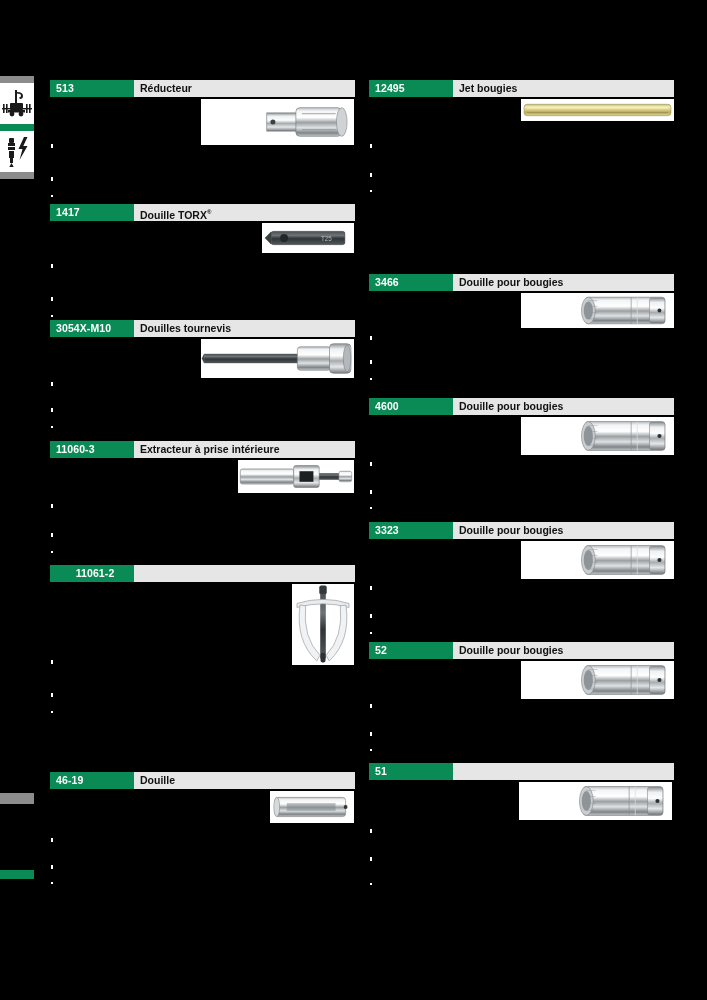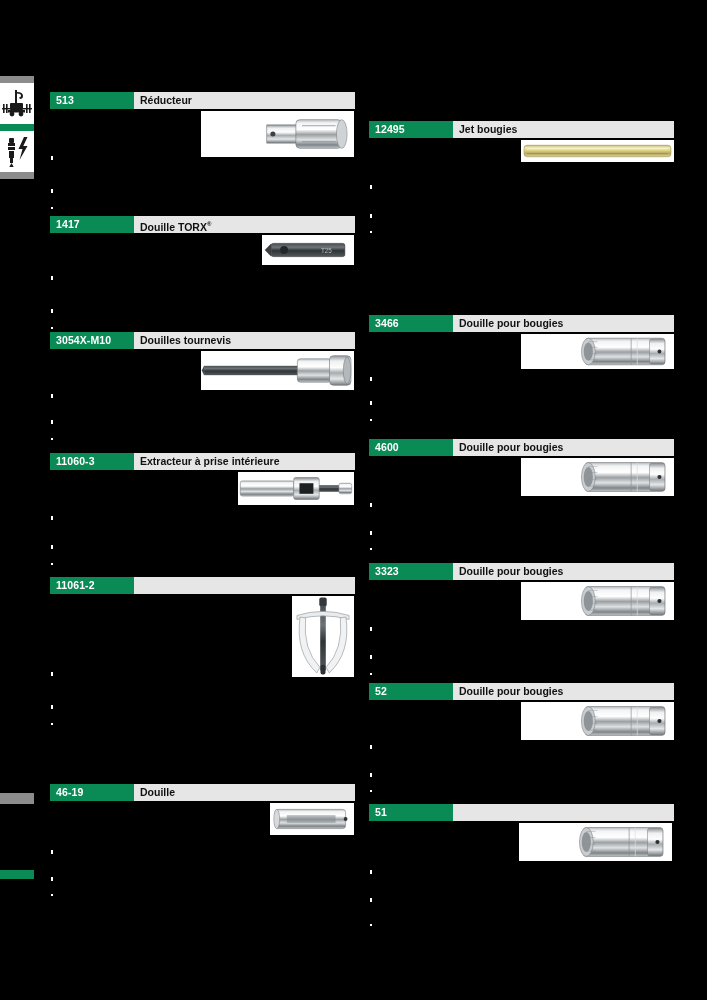"513" .column { top: 12px -> 0 }
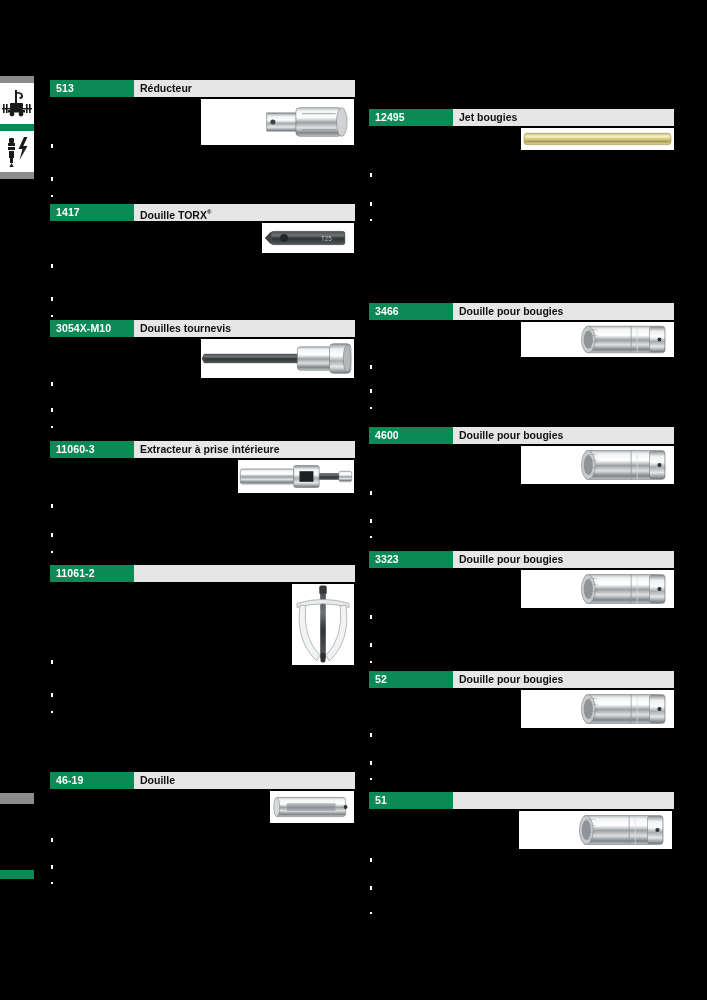"12495" #col-right { margin-top: 29px -> none }
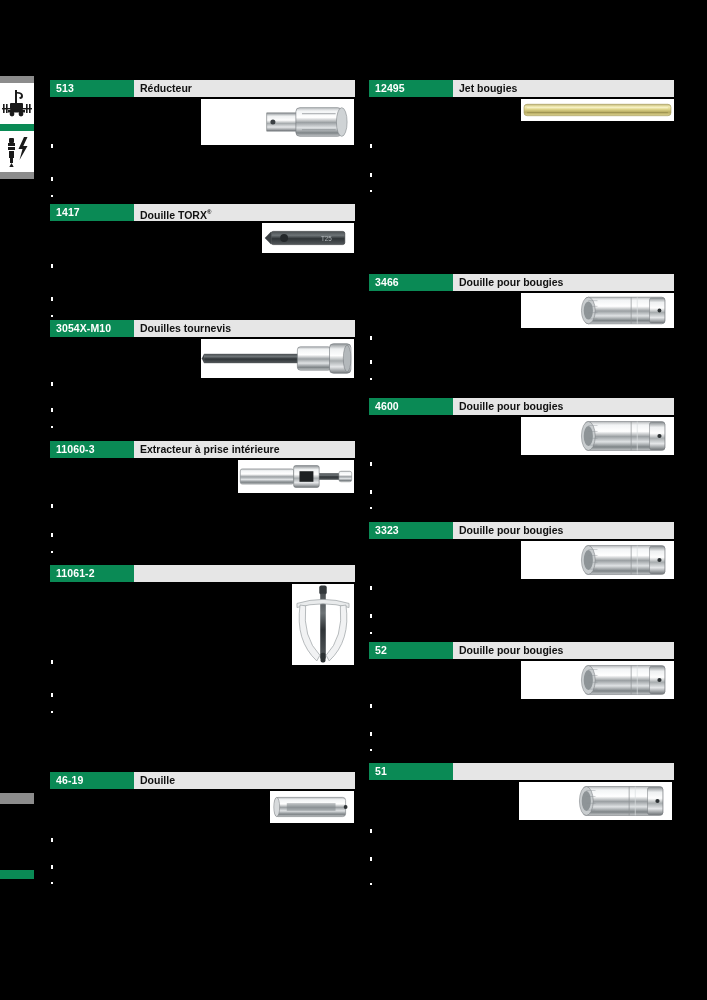"11061-2" div.card { text-align: none -> center }
